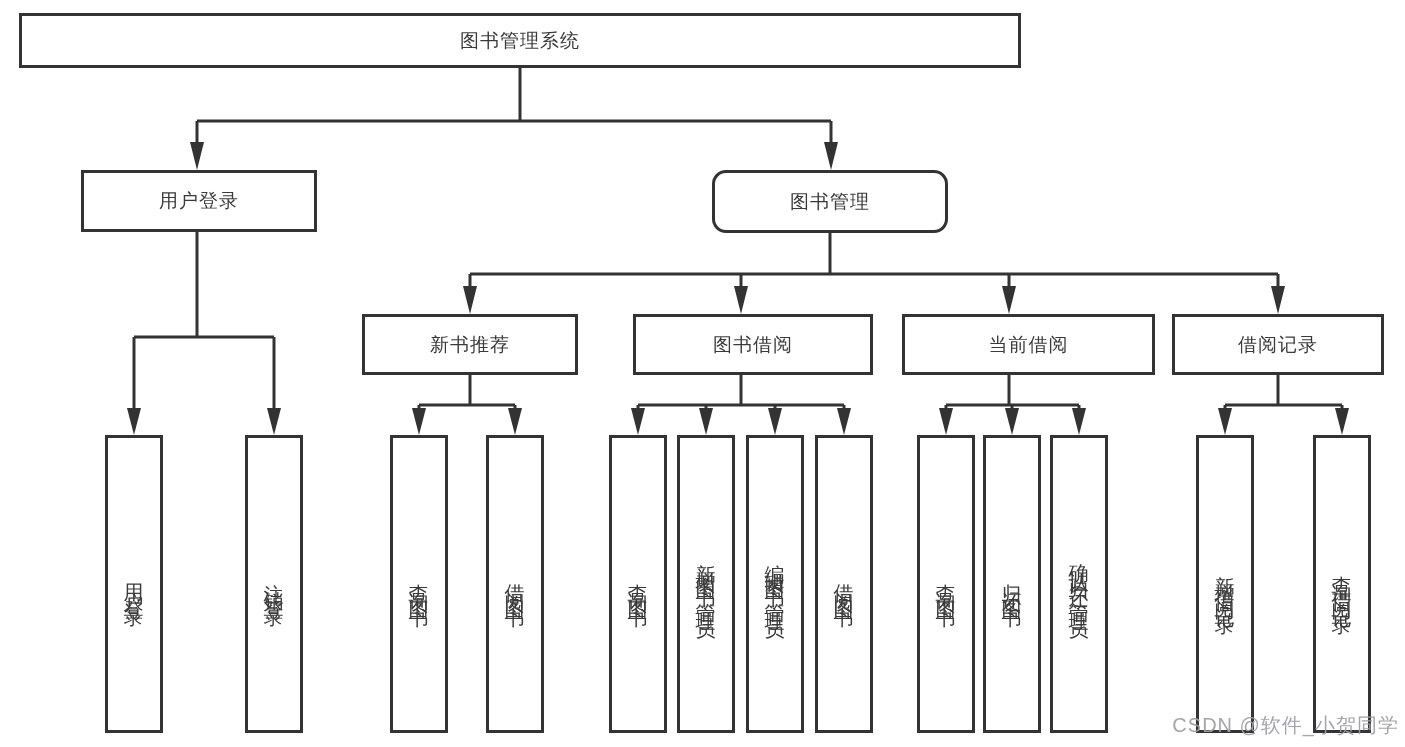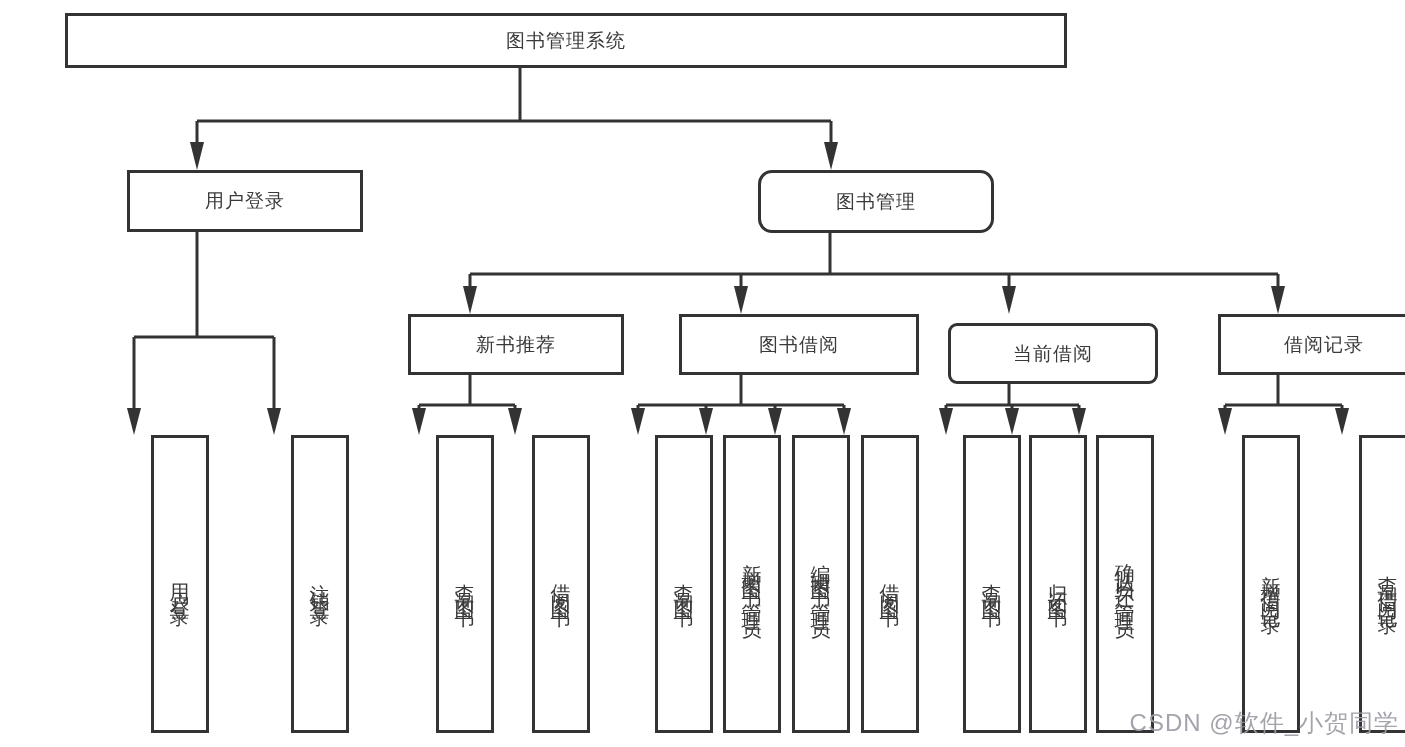"图书管理系统" .node { margin-left: 46px -> none }
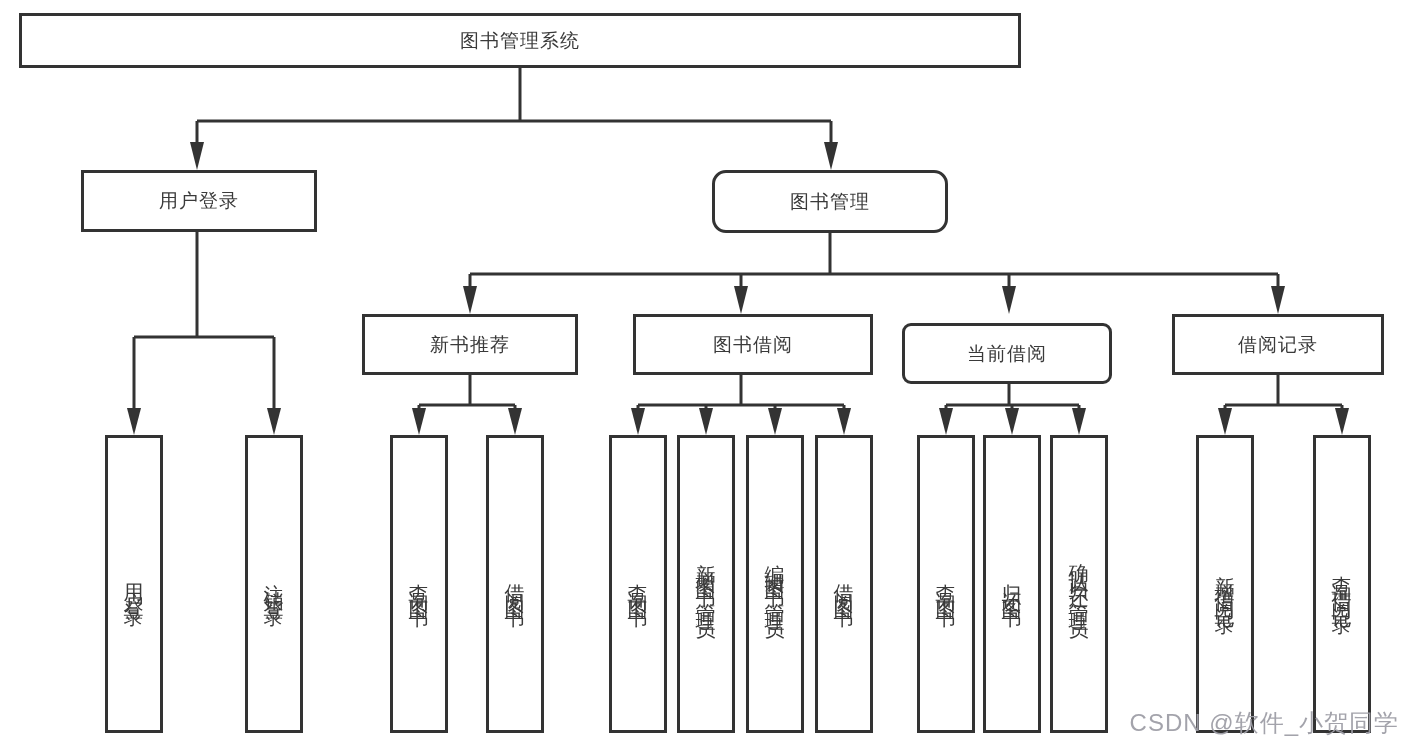"当前借阅" div.node { border-radius: 9px -> none; top: 323px -> 314px; width: 210px -> 253px }
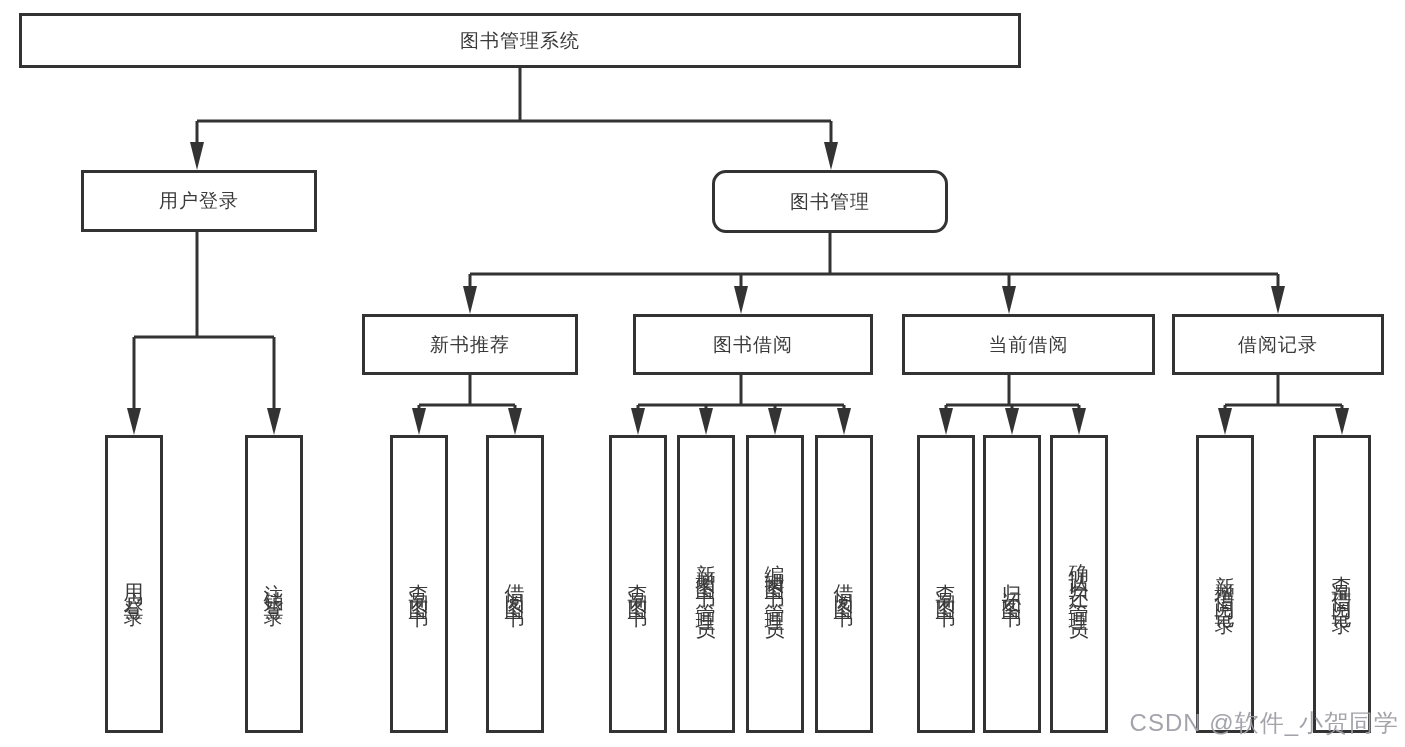"CSDN @软件_小贺同学" .watermark { font-size: 24px -> 20px }
